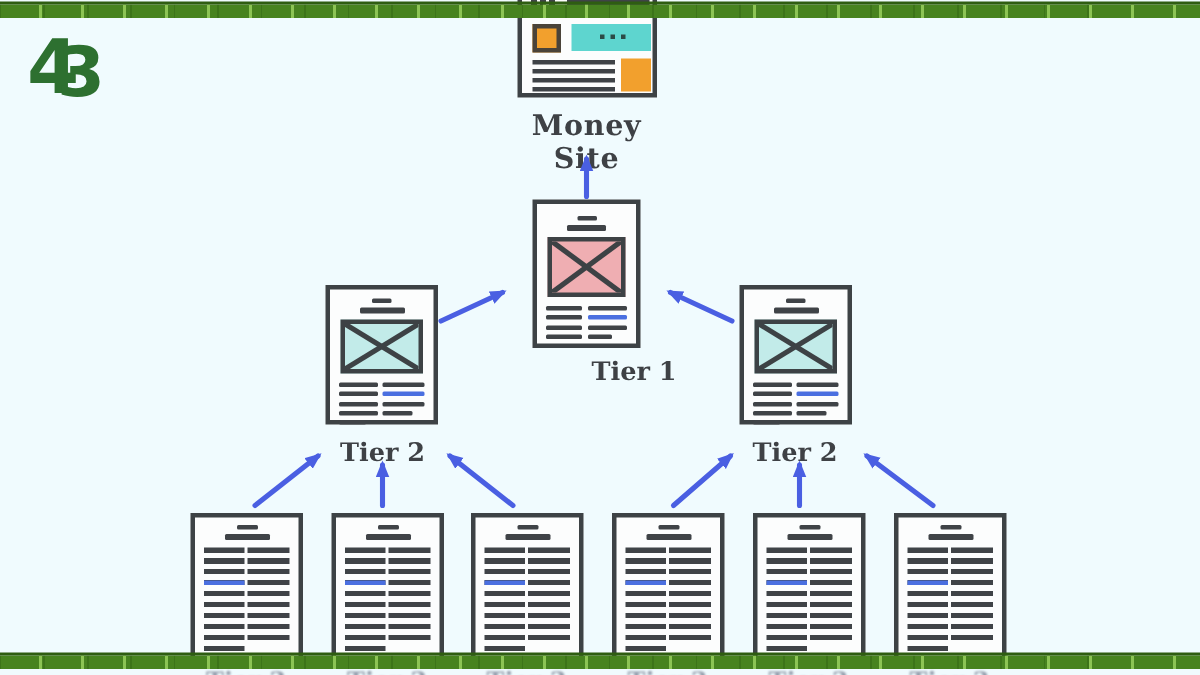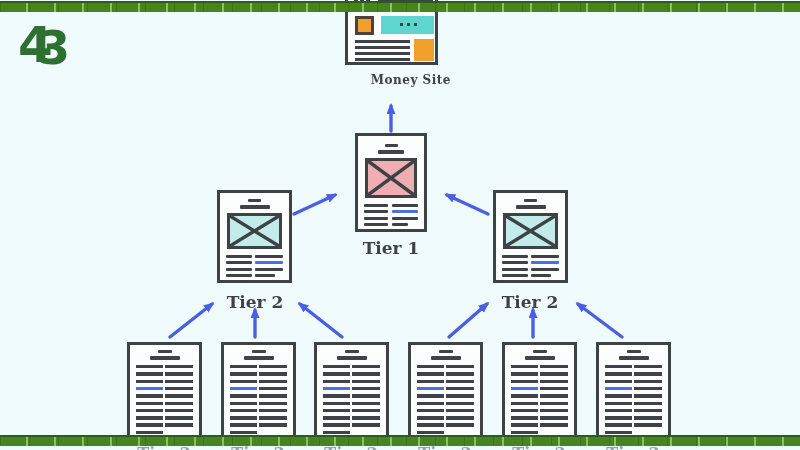"Money Site" .lbl.money-lbl { font-size: 12px -> 19px; text-align: right -> none }
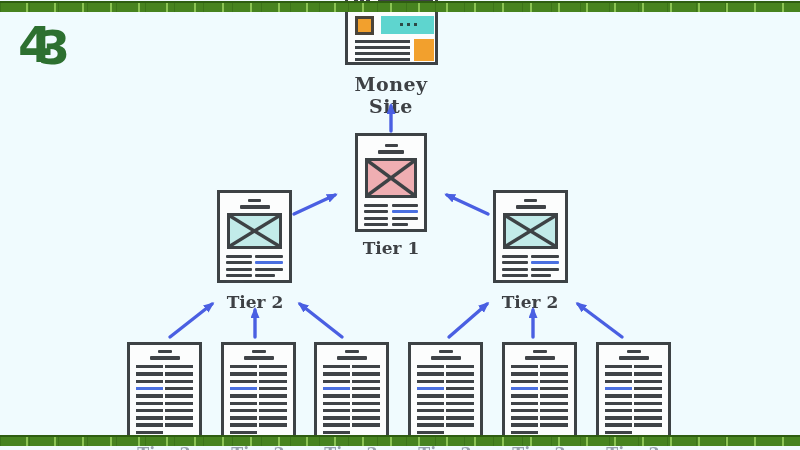"Tier 1" .lbl.t1-lbl { text-align: none -> right }
